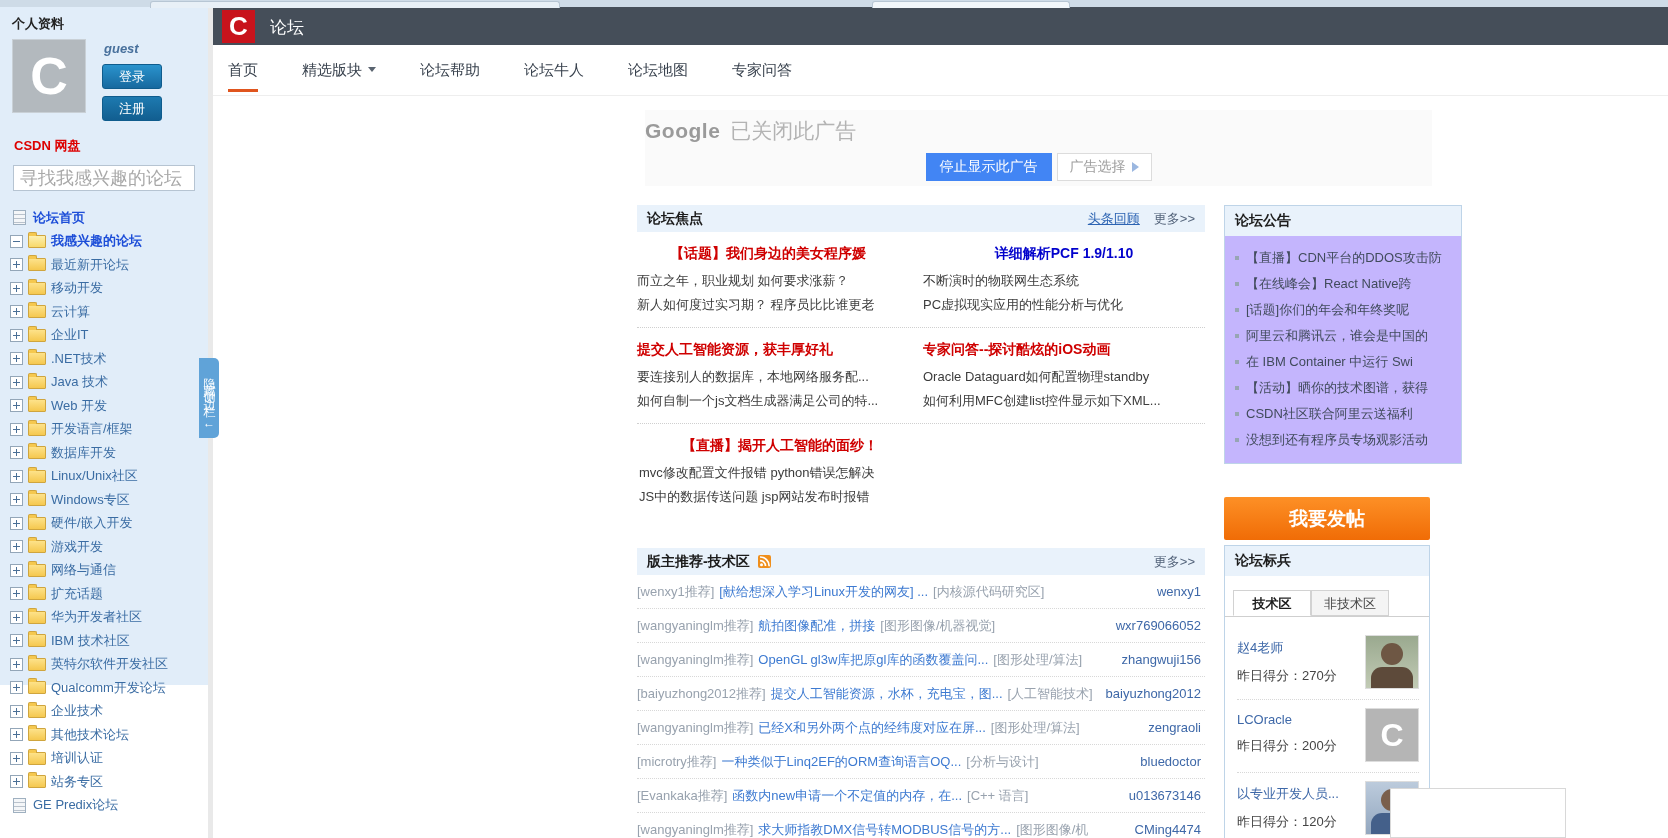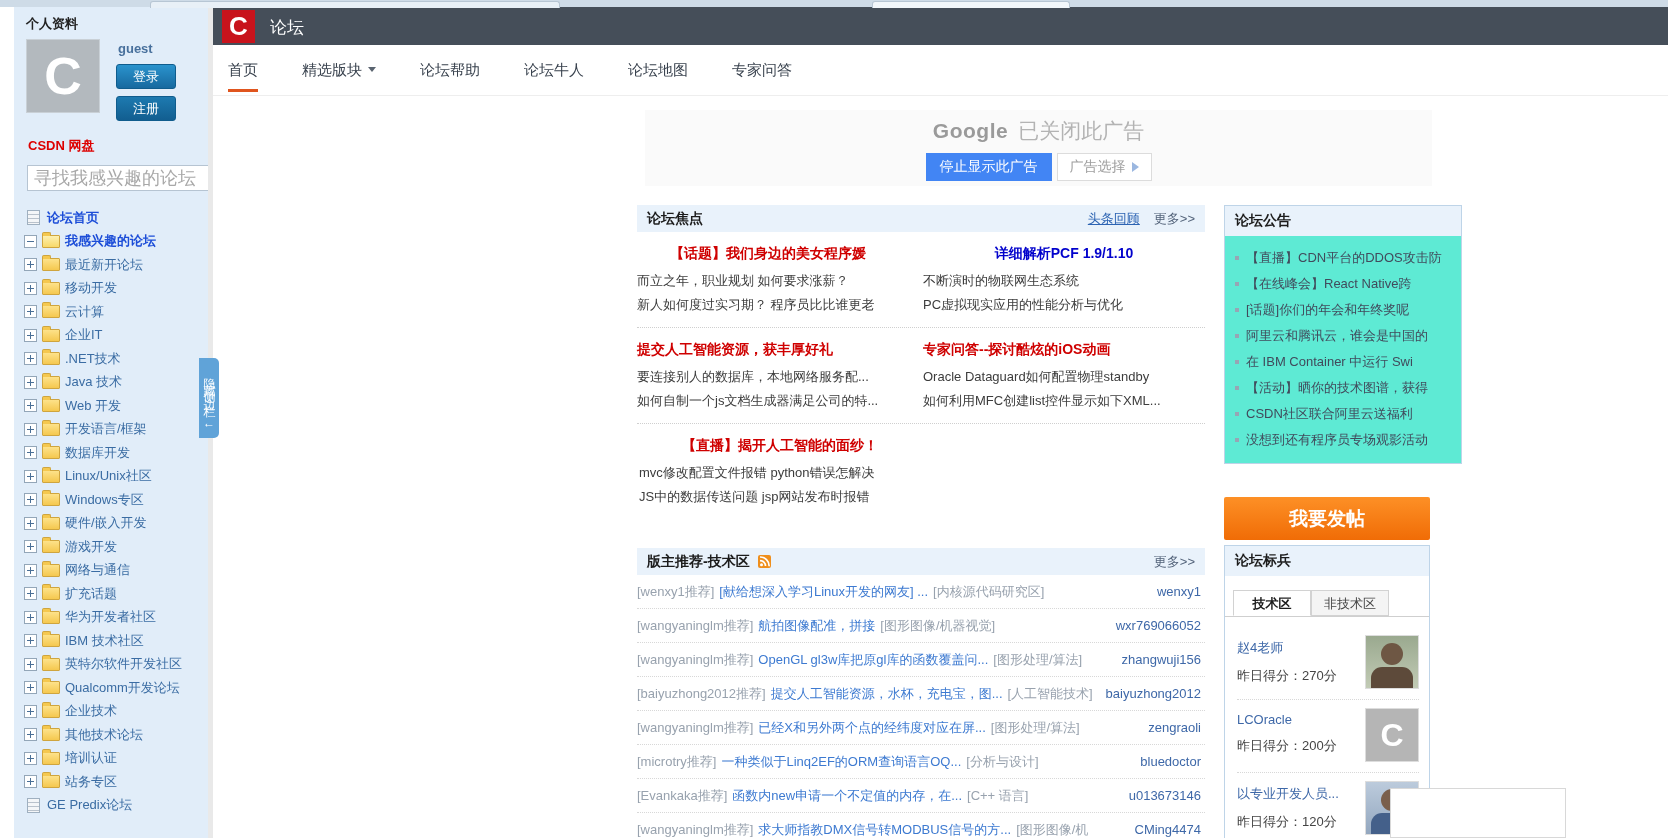"个人资料" .sidebar { height: 831px -> 678px; left: 14px -> 0 }
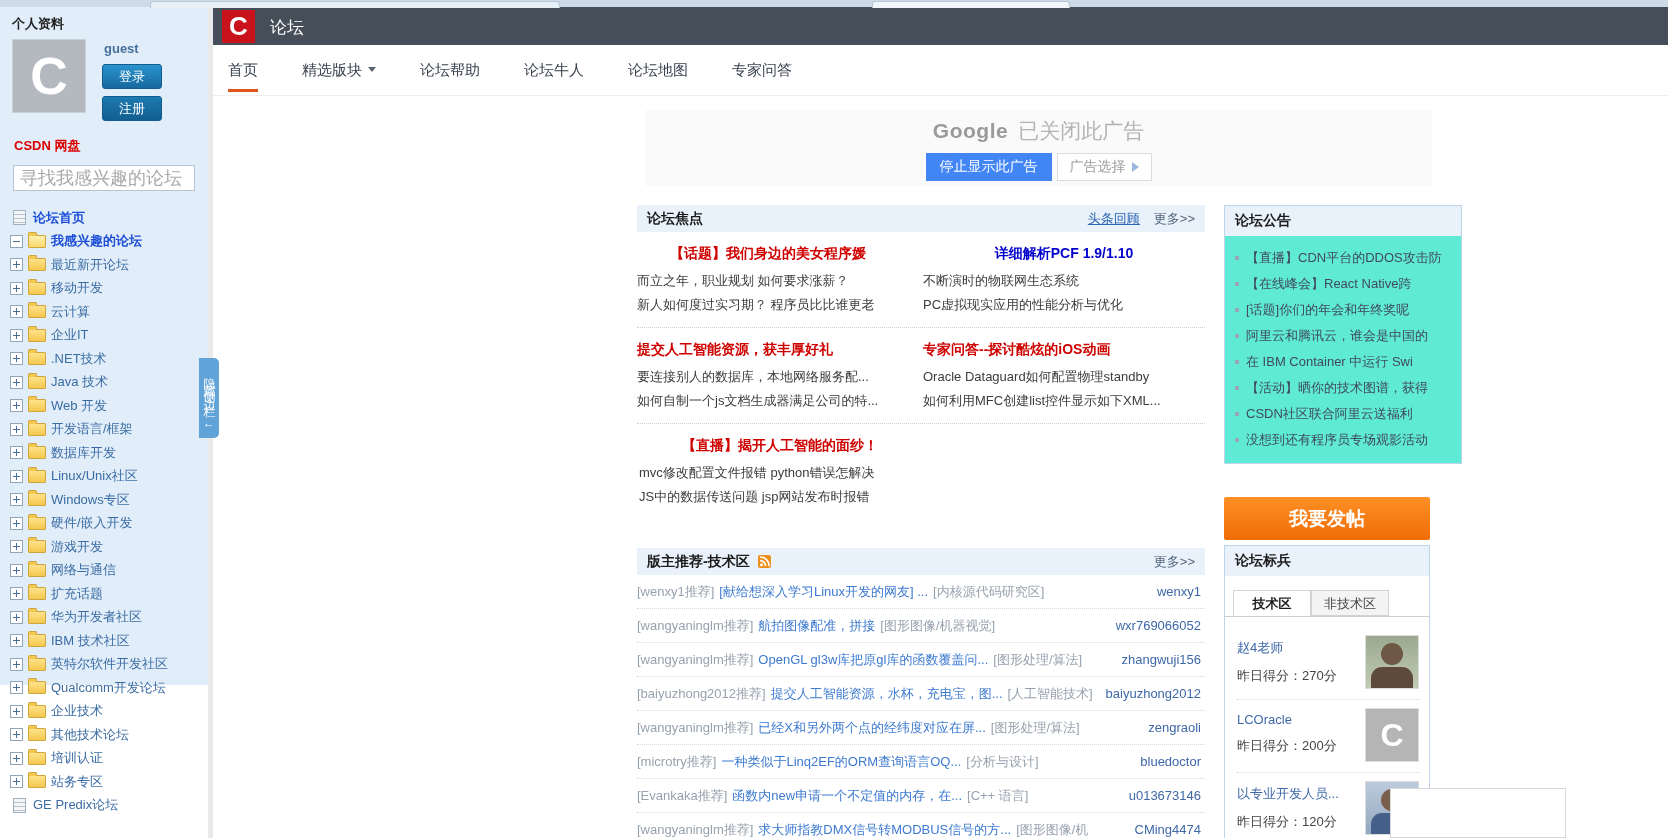"guest" .guest { font-style: none -> italic }
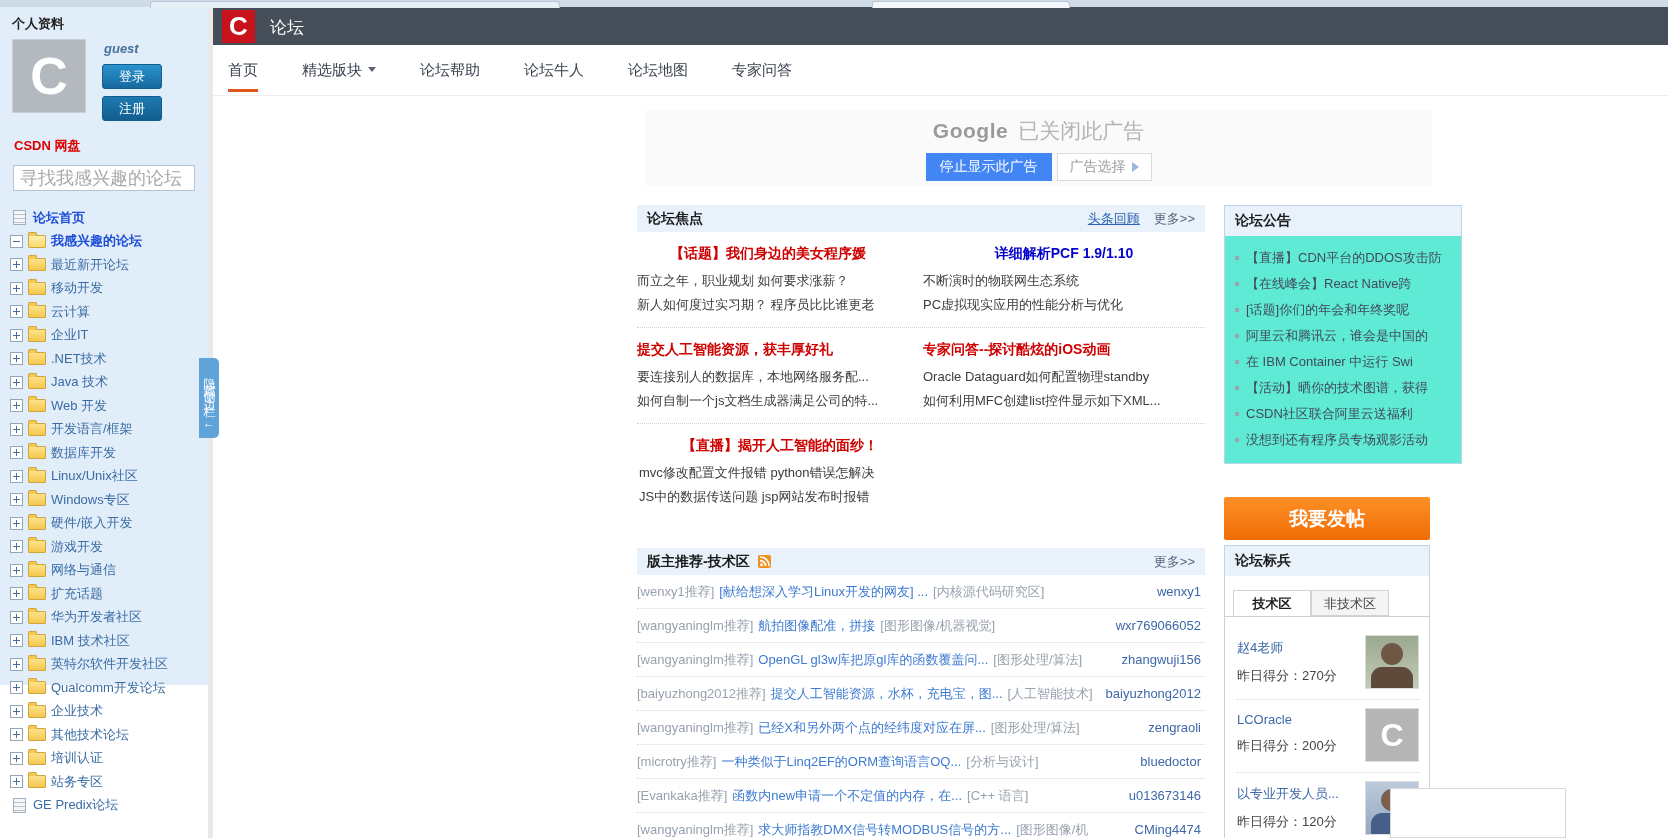"Google 已关闭此广告" .adbox { text-align: center -> left }
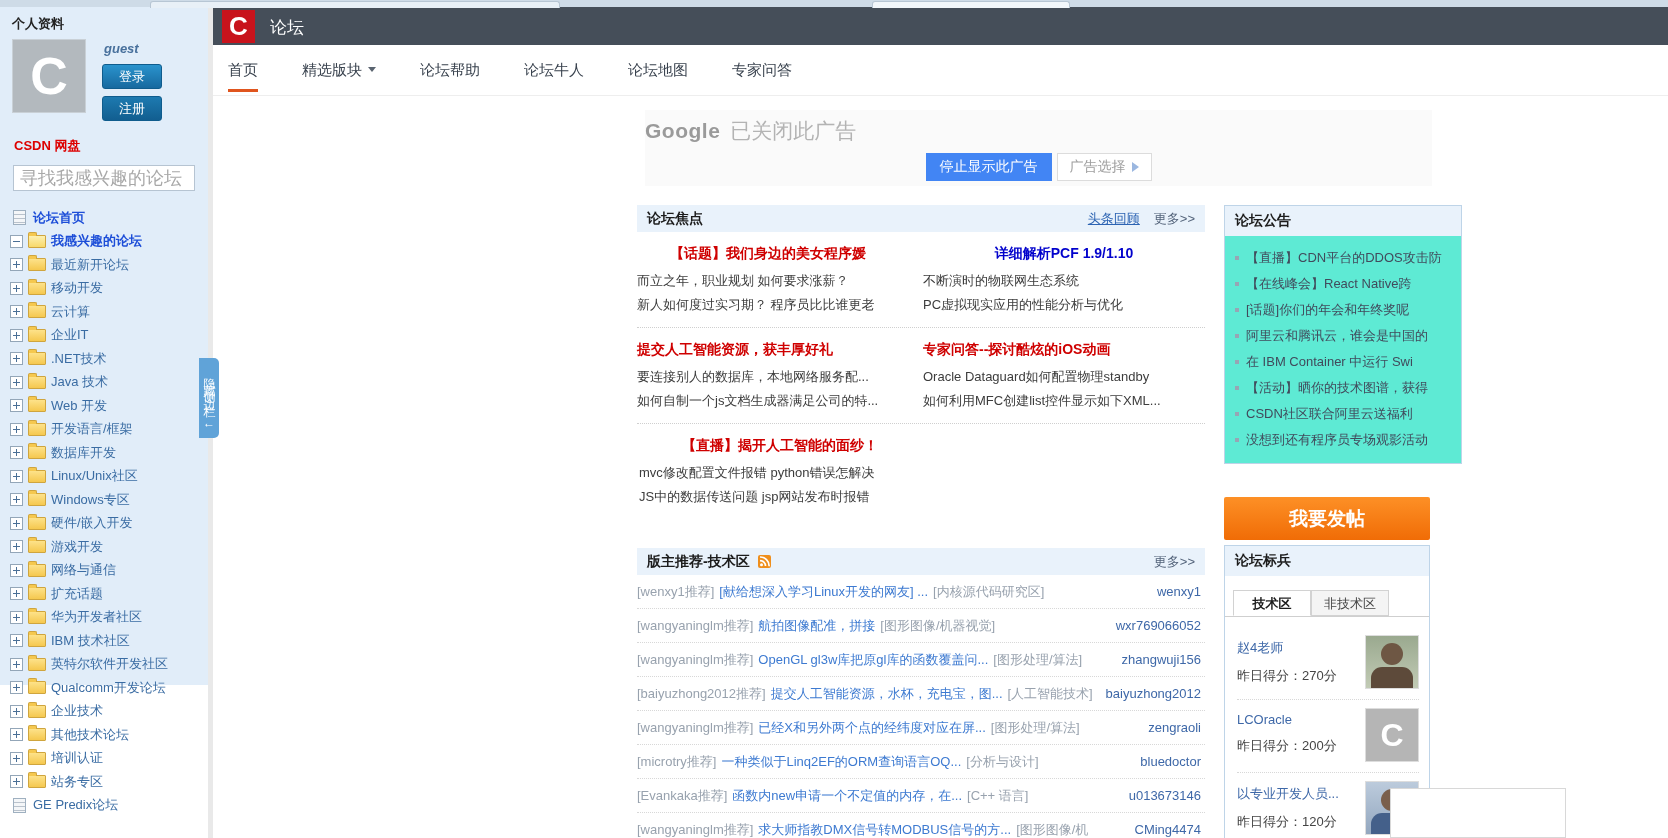"论坛公告" .announce { background: #5eead4 -> #c4b5fd }
